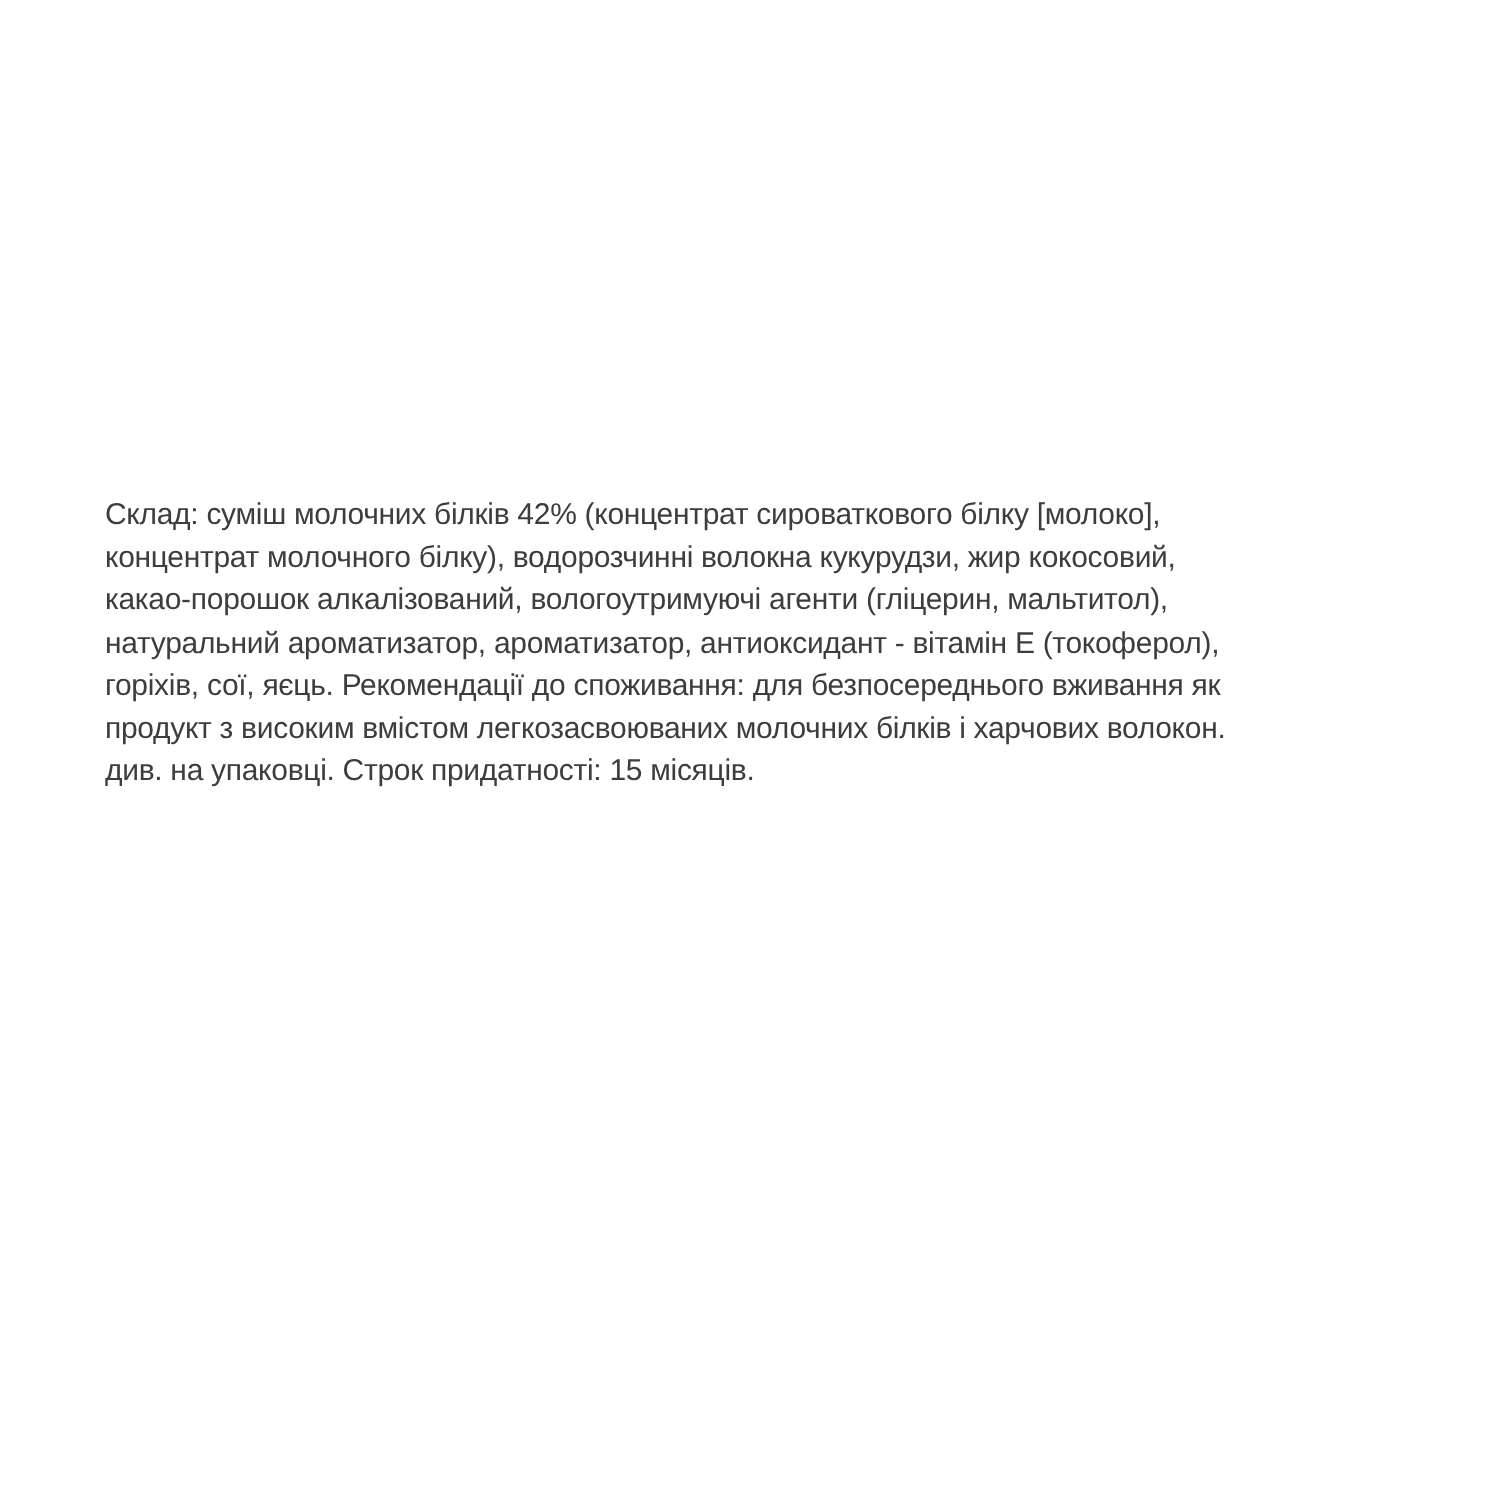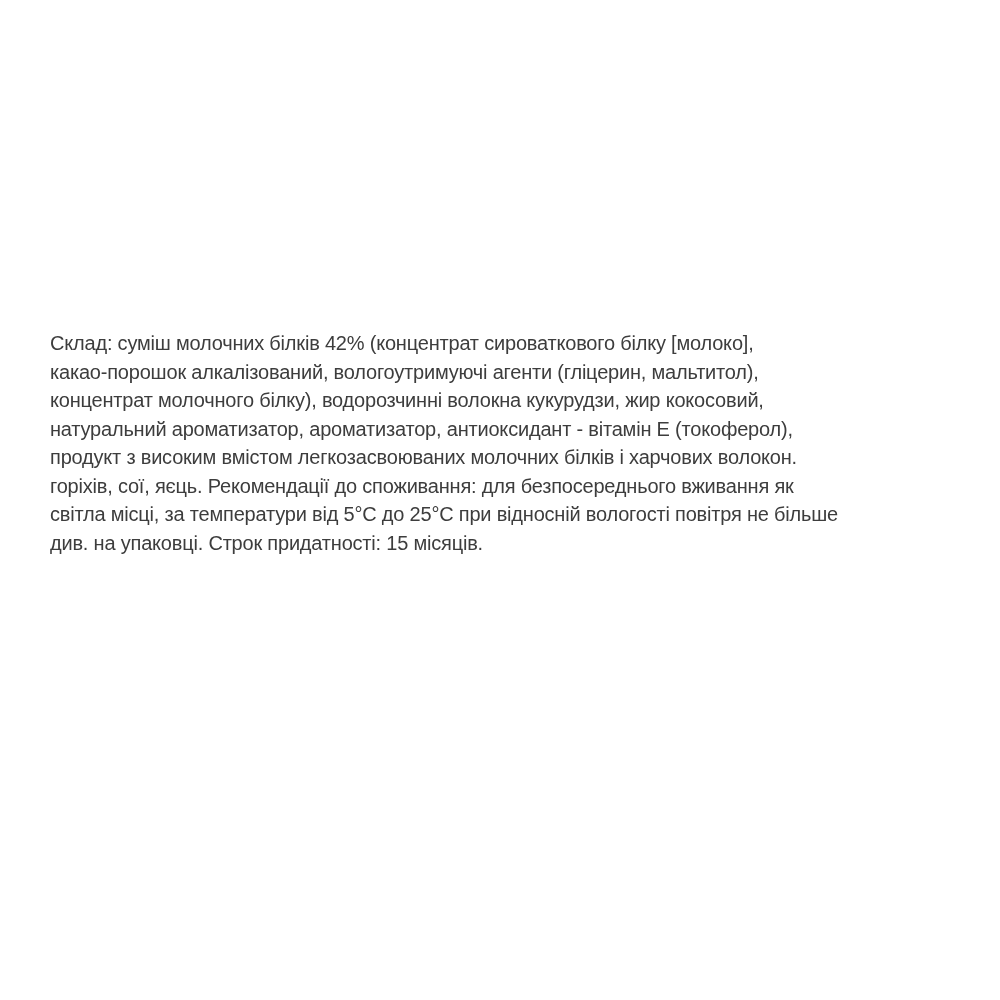"Склад: суміш молочних білків 42%" .label-text-line { margin-left: none -> 20px }
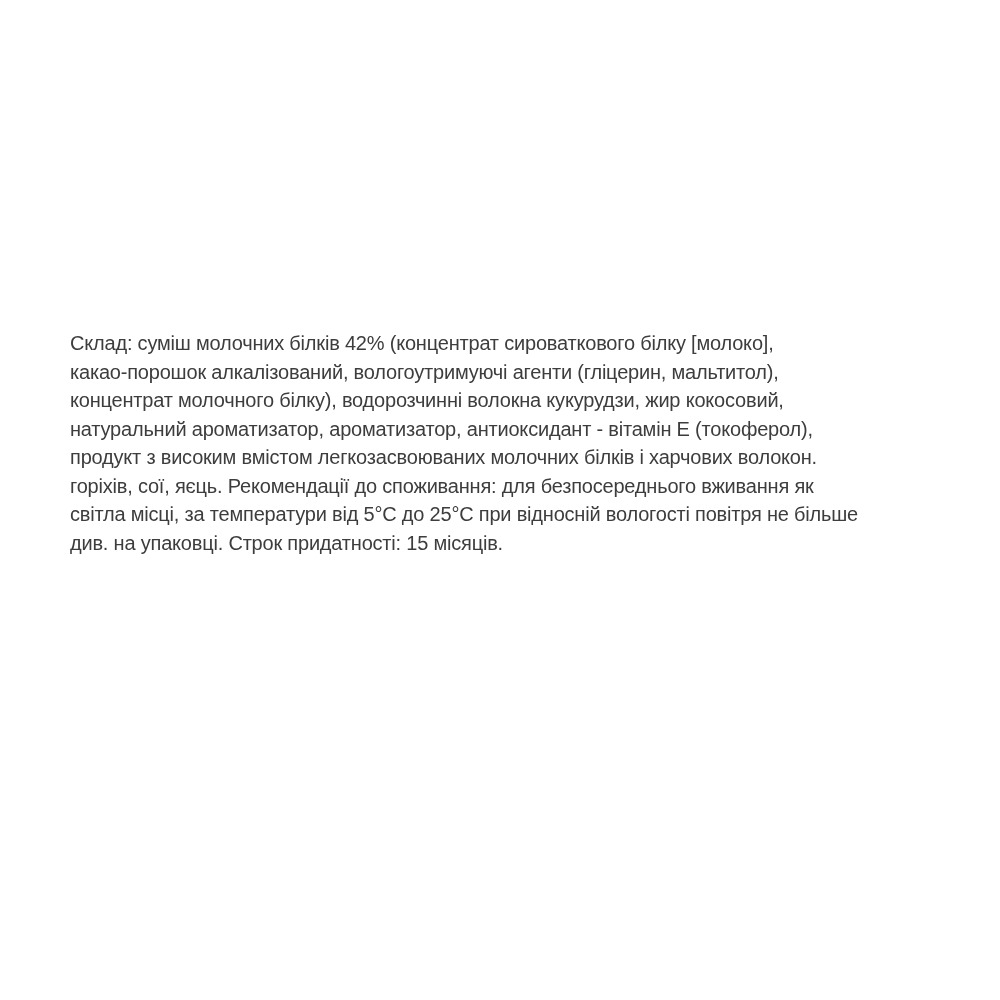"какао-порошок алкалізований," div.label-text-line { order: before "концентрат молочного білку)," -> after "концентрат молочного білку)," }
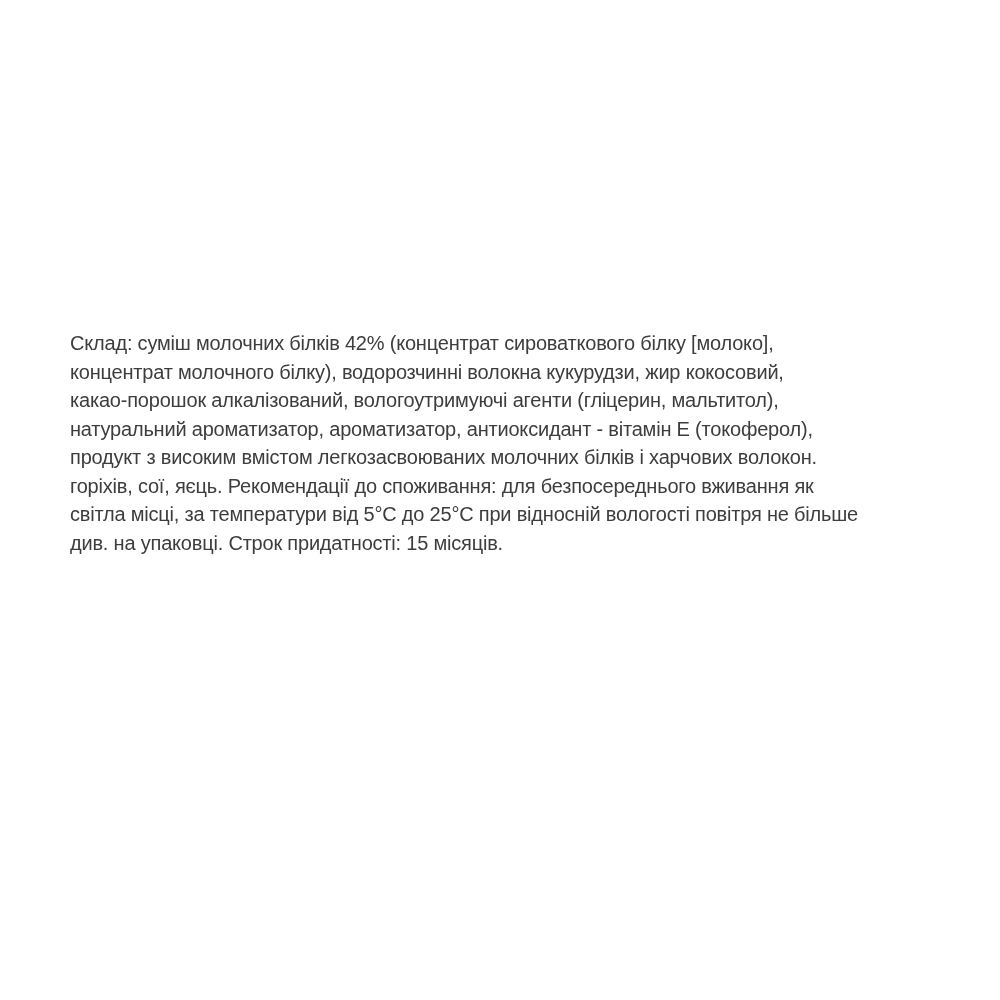"продукт з високим вмістом" div.label-text-line { order: before "горіхів, сої, яєць. Рекомендації до" -> after "горіхів, сої, яєць. Рекомендації до" }
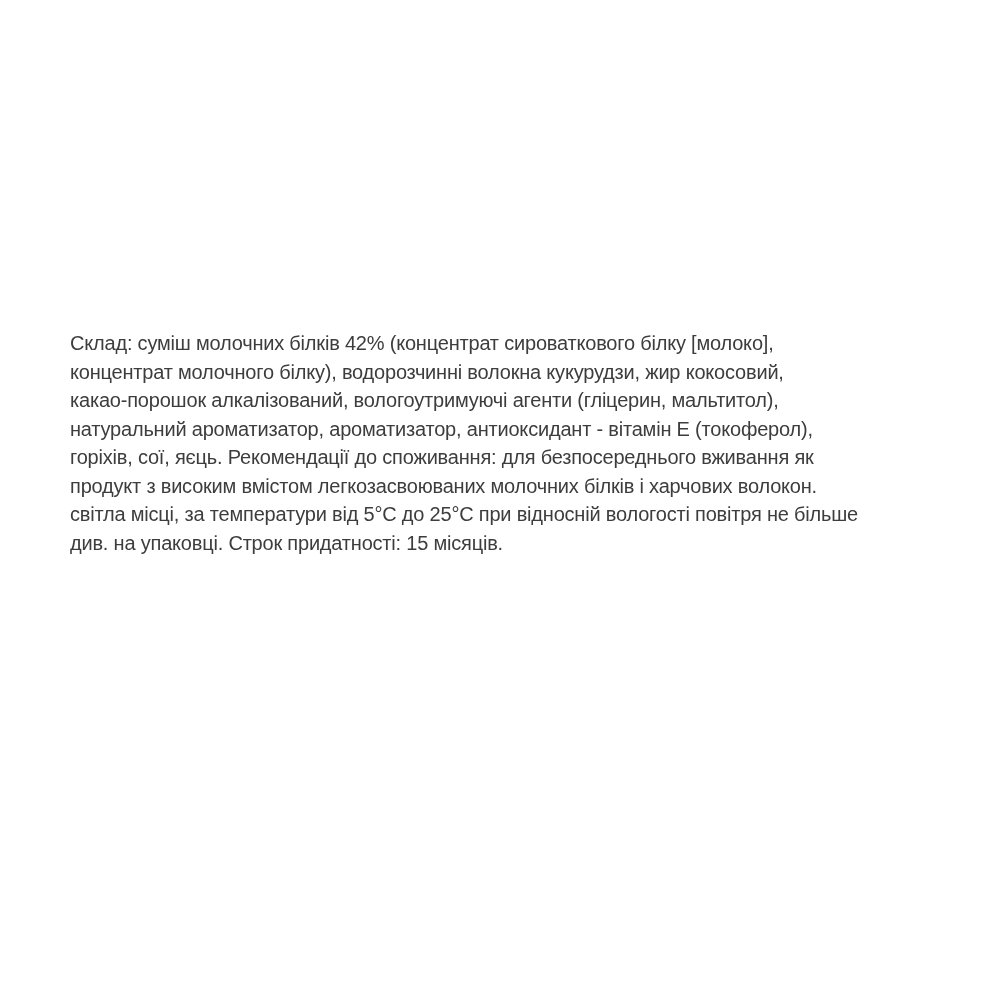"світла місці, за температури від" div.label-text-line { html: <div>світла місці, за температури від 5°C до 25°C при відносній вологості повітря не більше</div> -> none }
